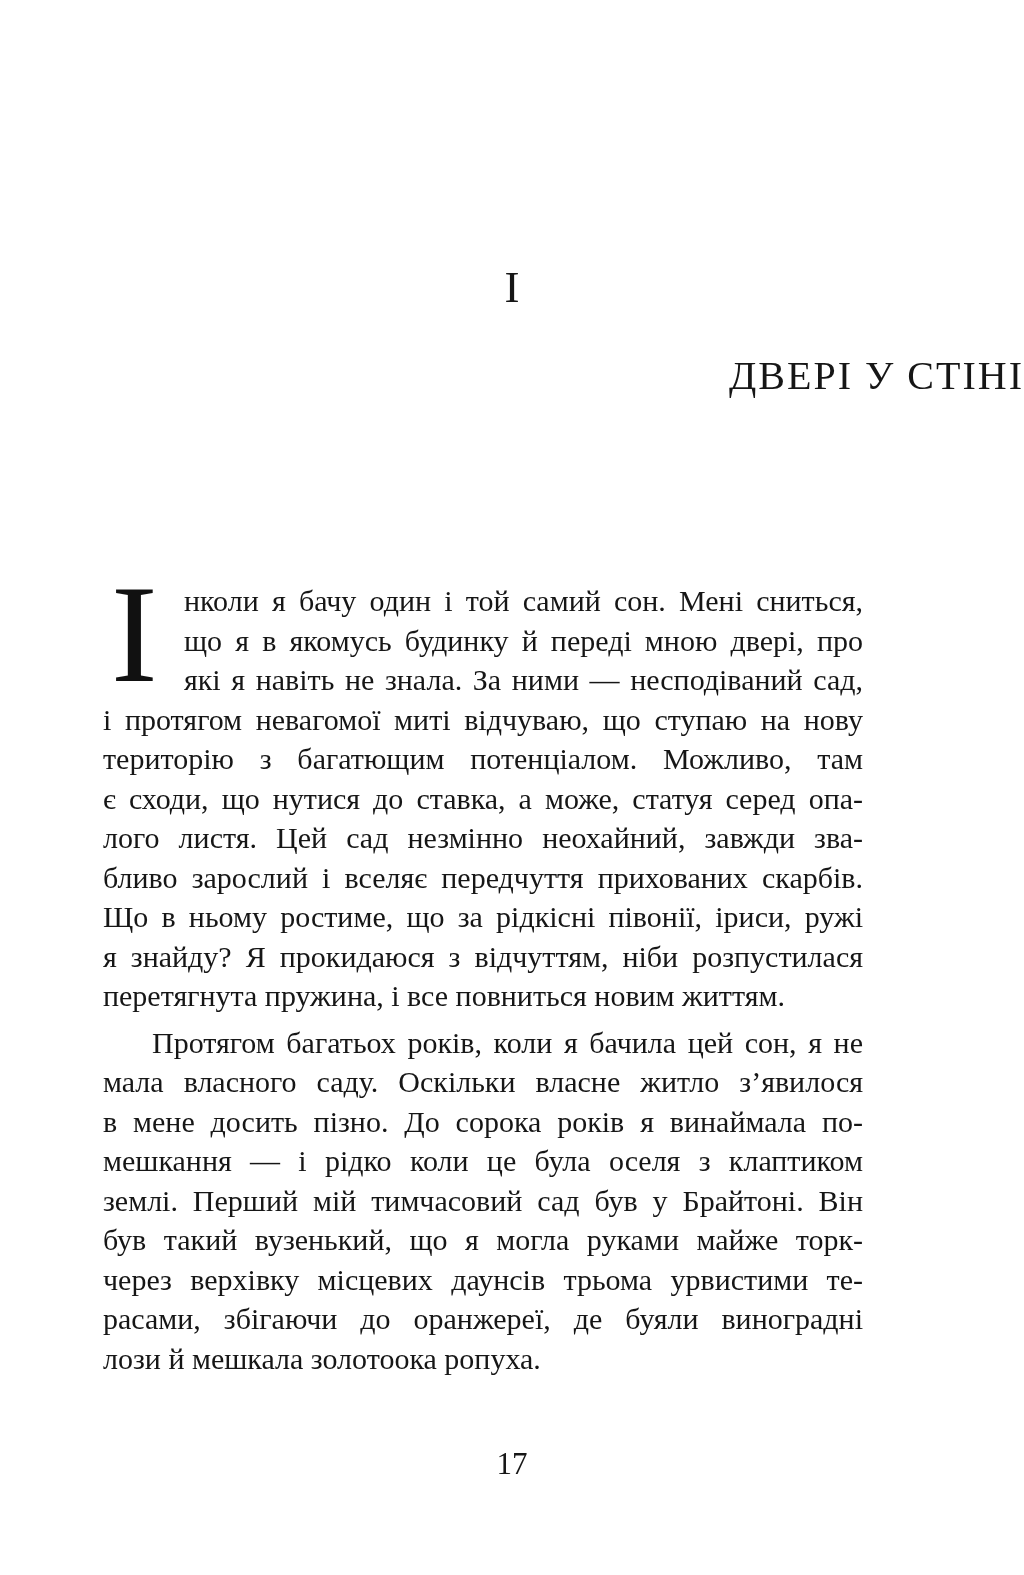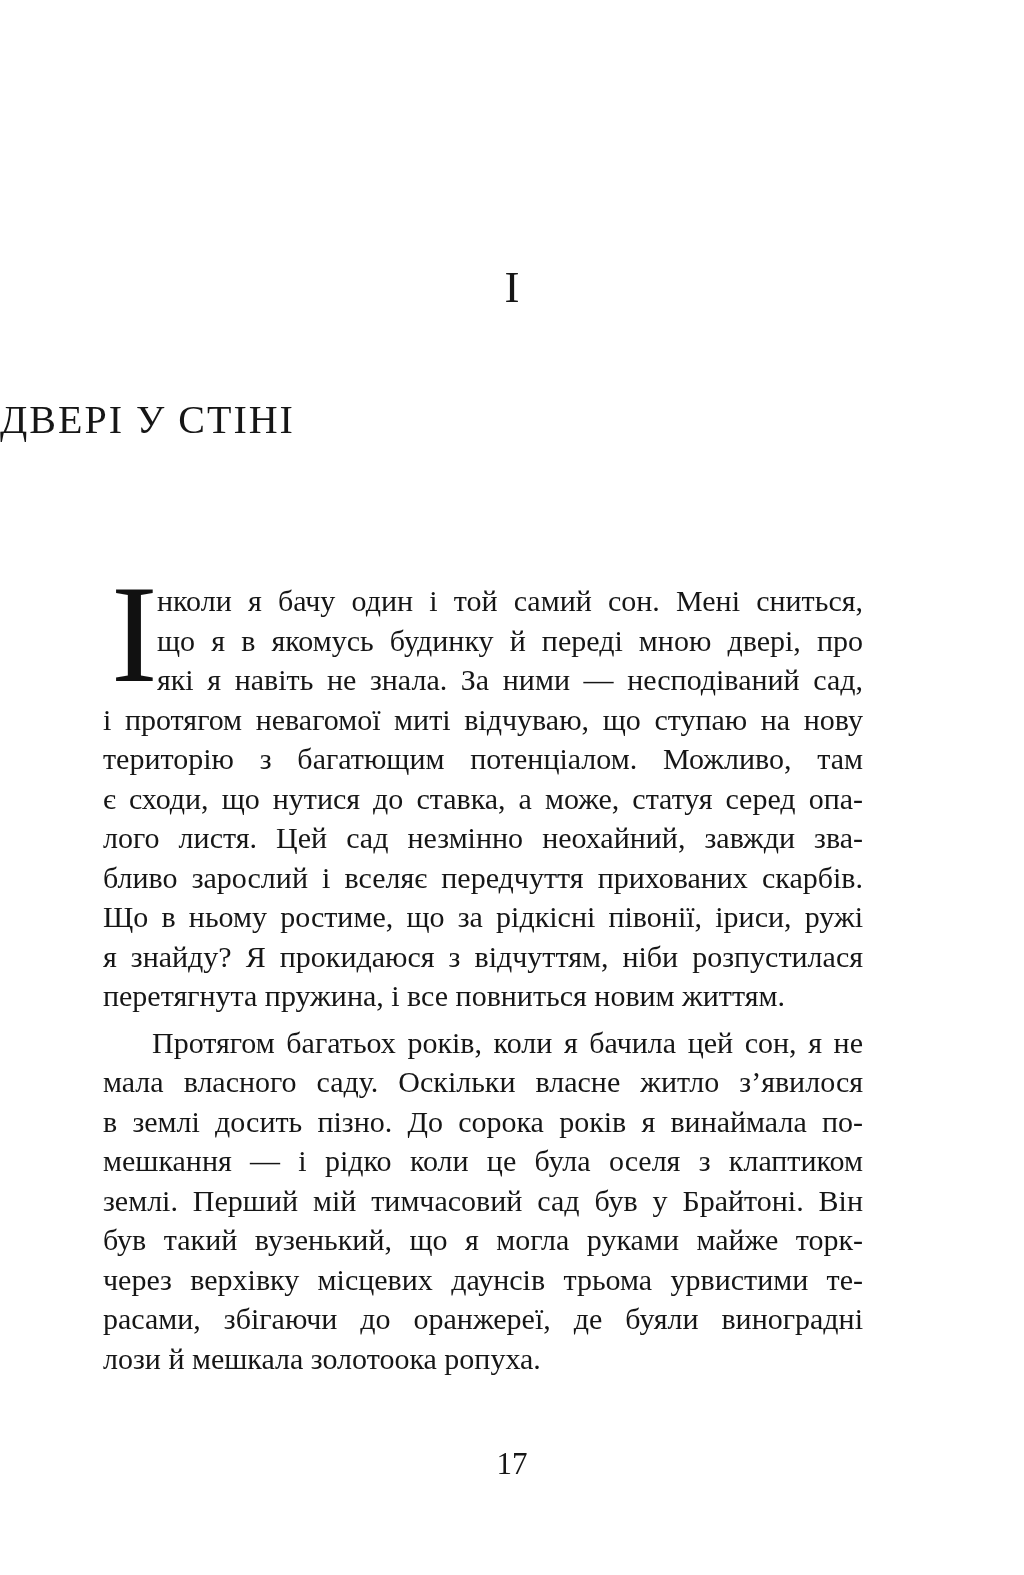"ДВЕРІ У СТІНІ" .chapter-title { margin-top: 44px -> none; text-align: left -> right }
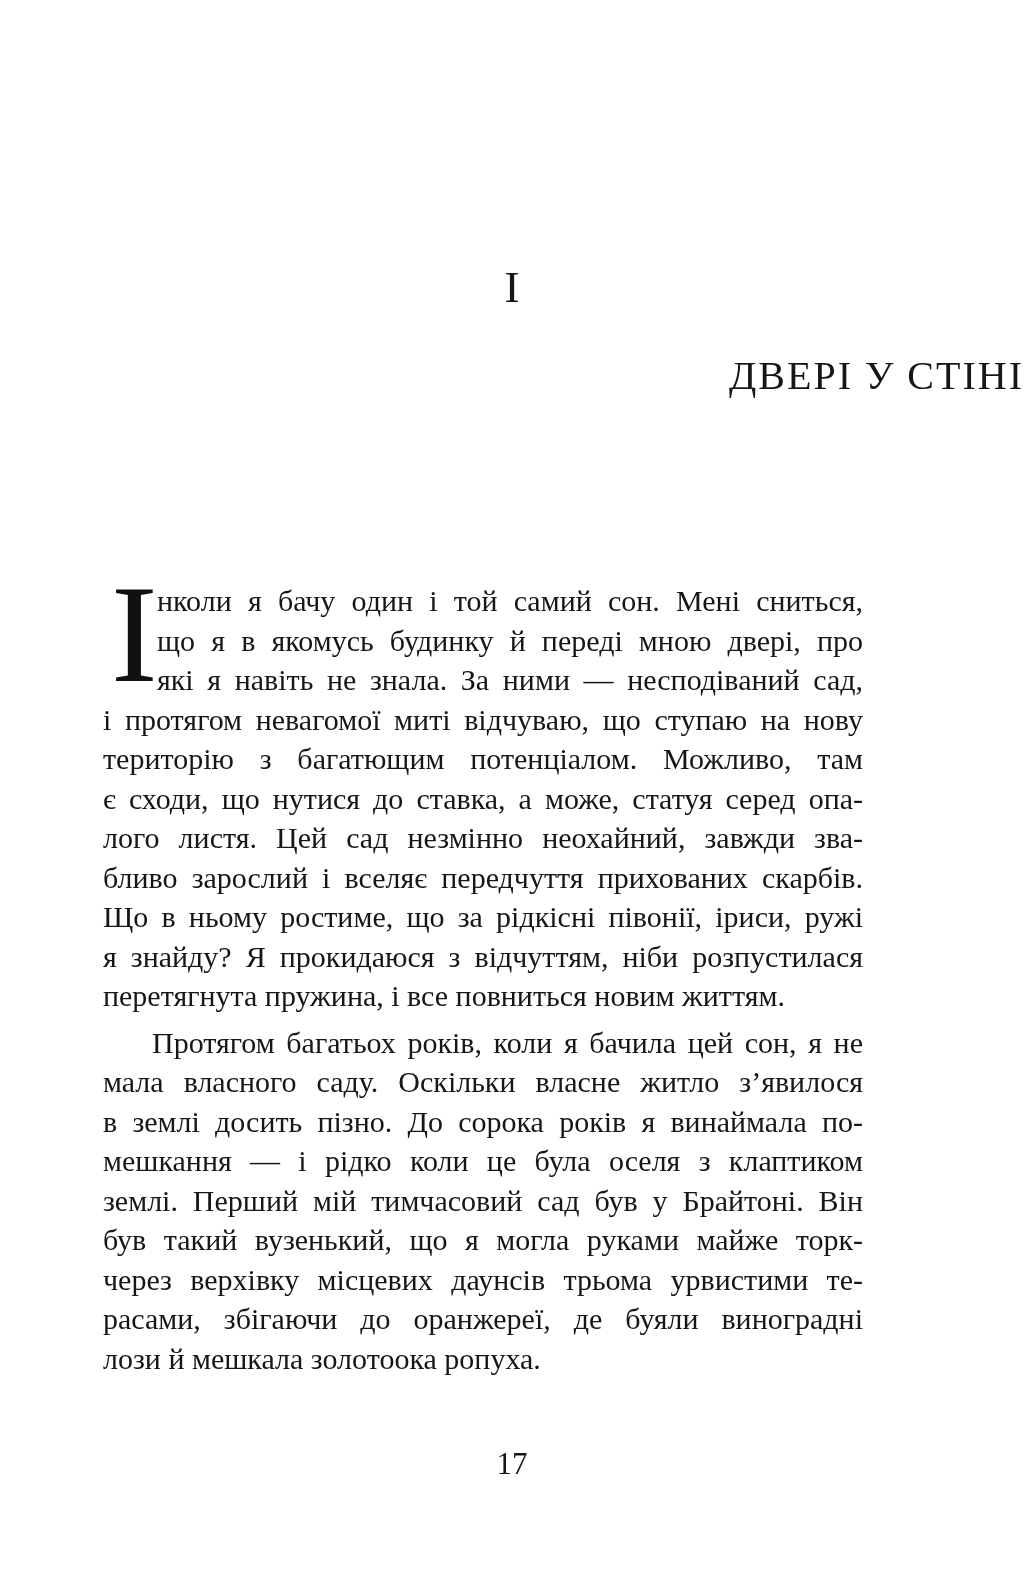"нколи я бачу один і" .line.dc { margin-left: 54px -> 81px }
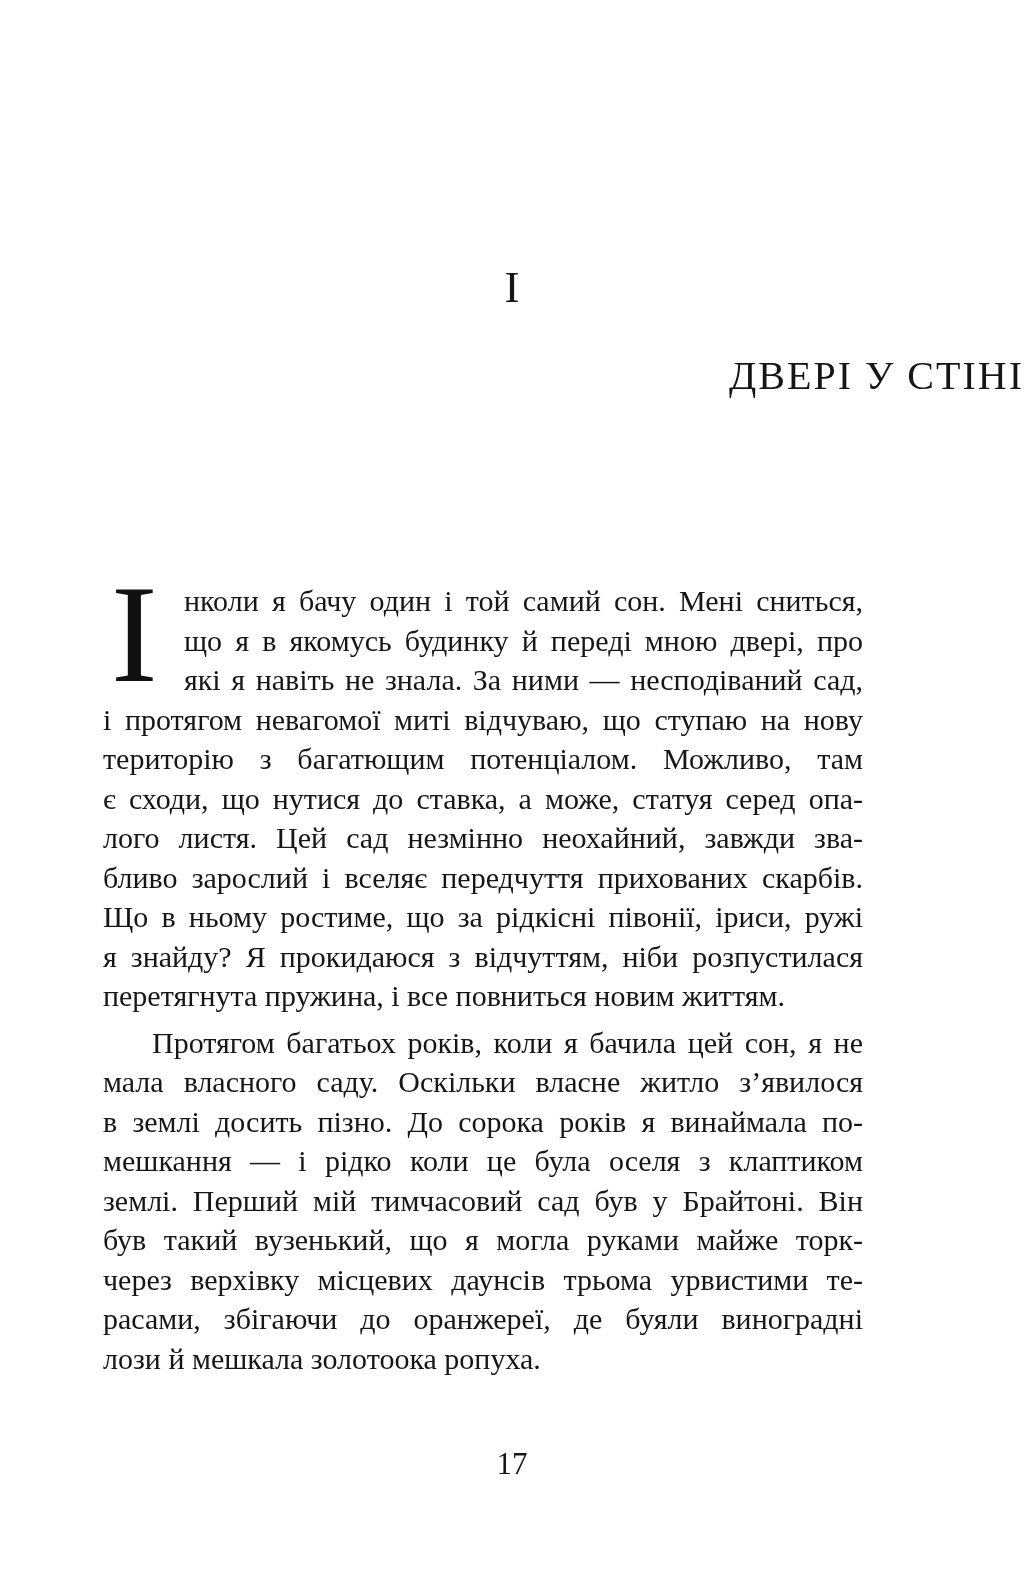"в землі досить пізно. До" div.line { text: землі -> мене }
